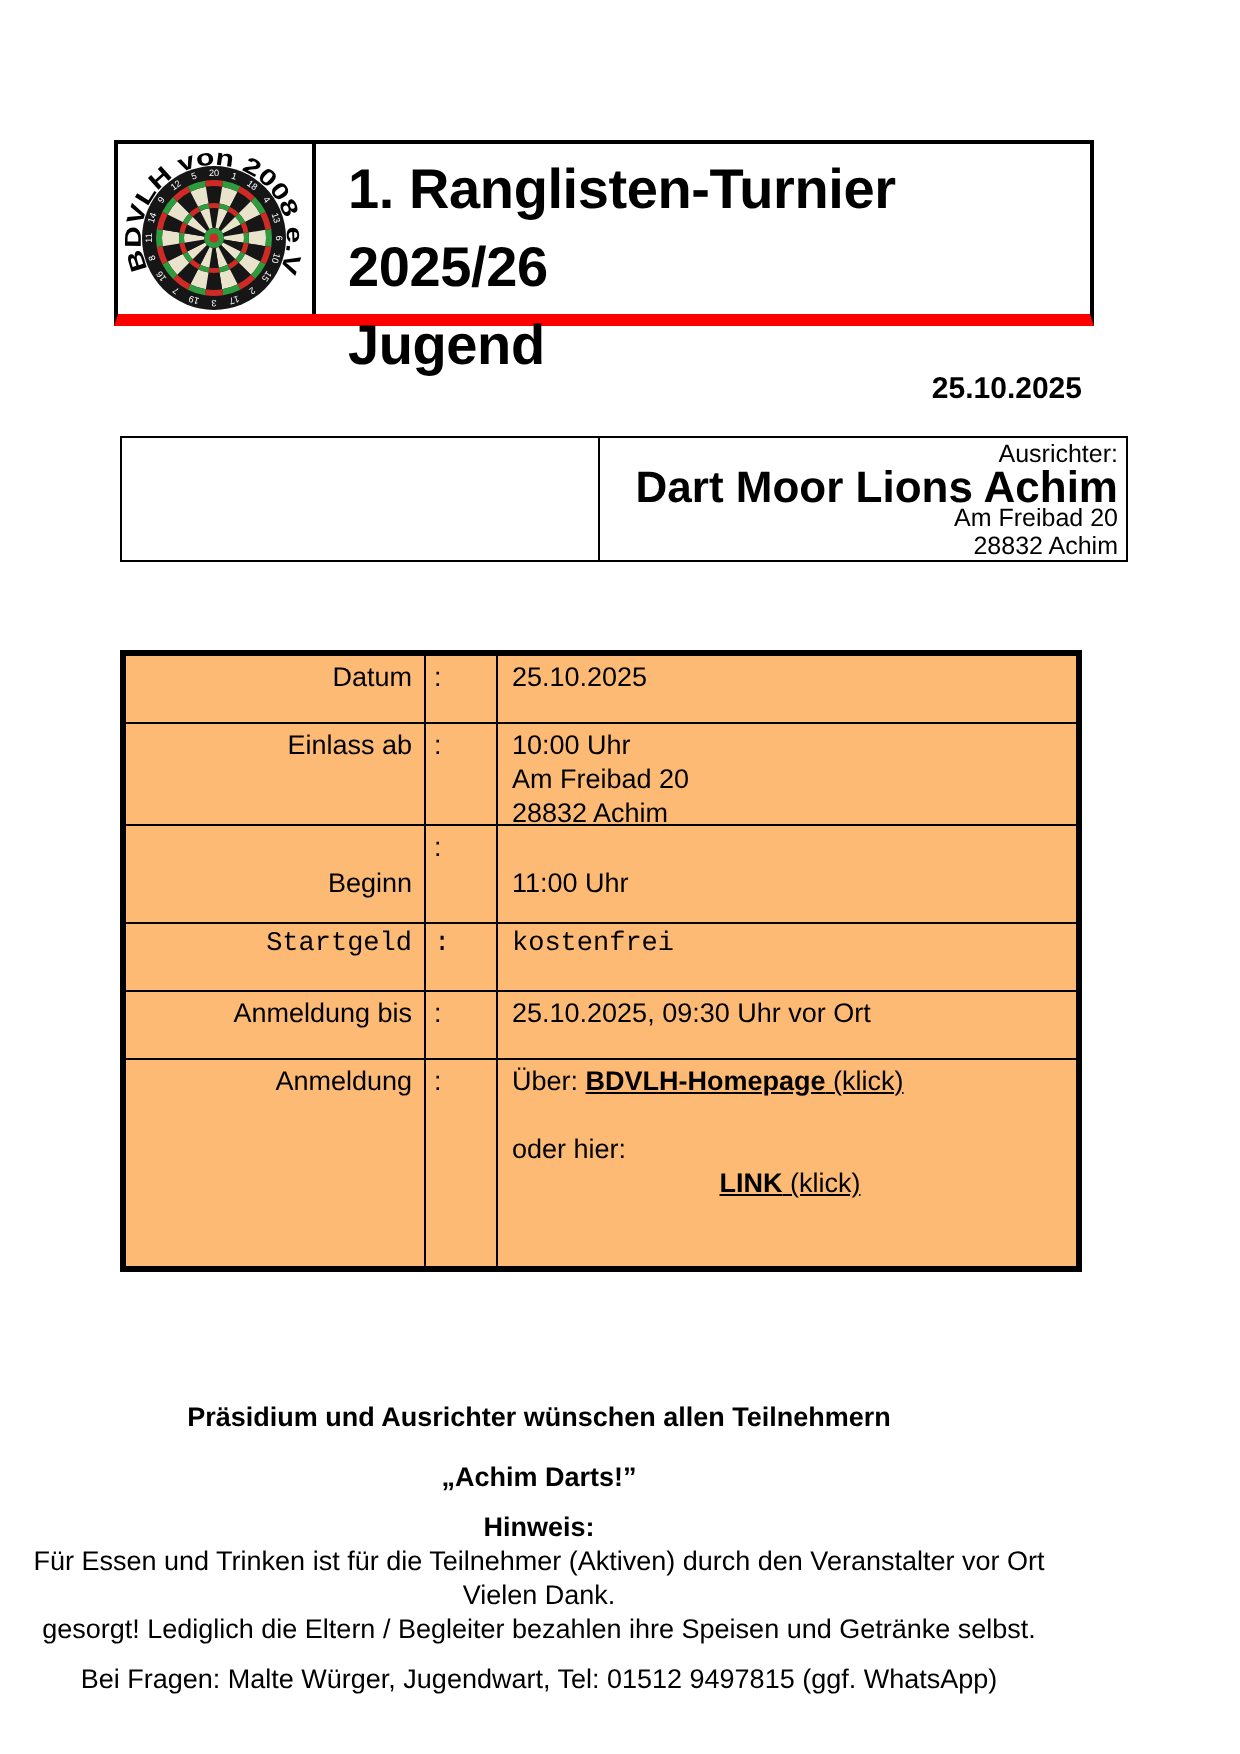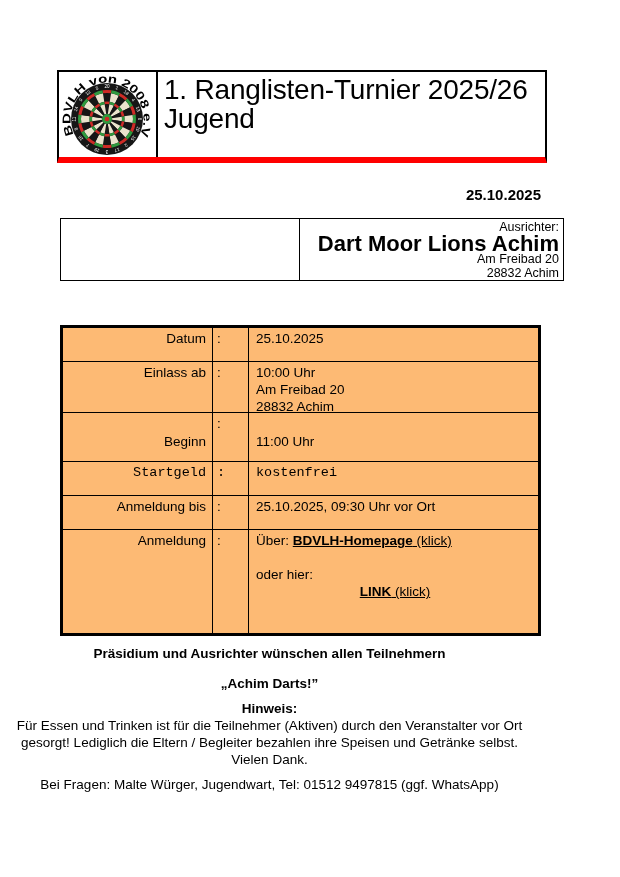"1. Ranglisten-Turnier 2025/26" .title-cell { font-weight: normal -> bold; line-height: 29px -> 39px; padding: 3px 6px 0 6px -> 3px 6px 0 16px }
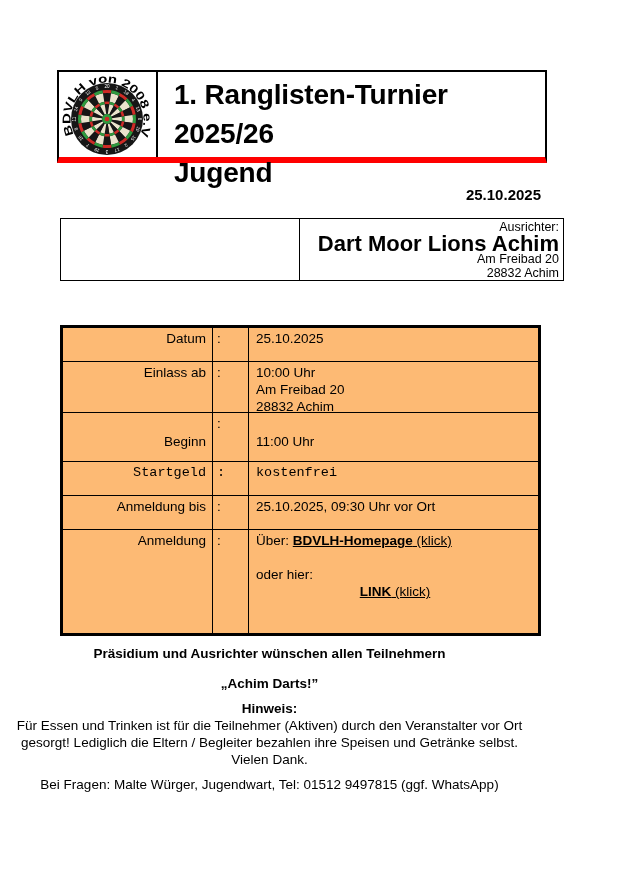"Präsidium und Ausrichter wünschen allen" .footer { top: 645px -> 700px }
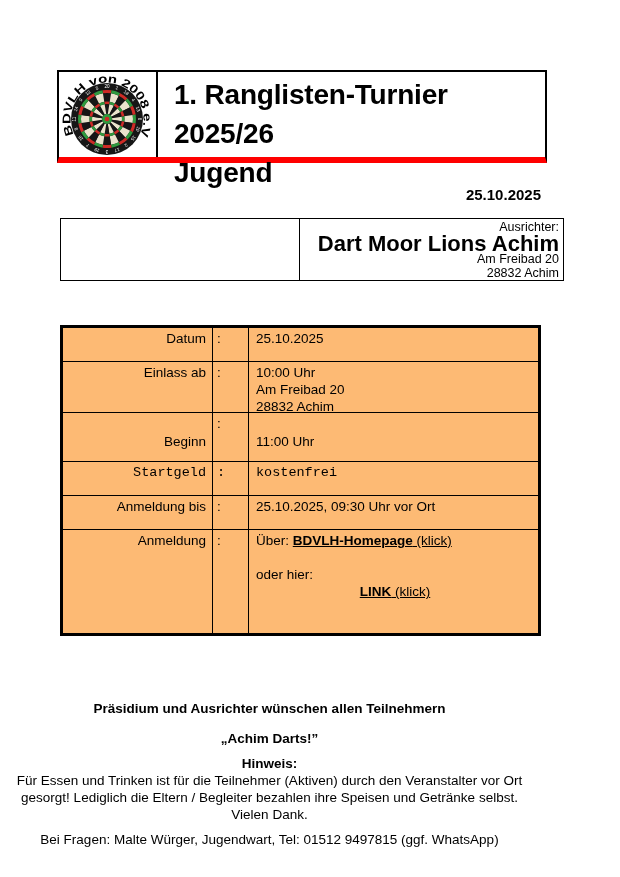"gesorgt! Lediglich die Eltern /" div { order: before "Vielen Dank." -> after "Vielen Dank." }
